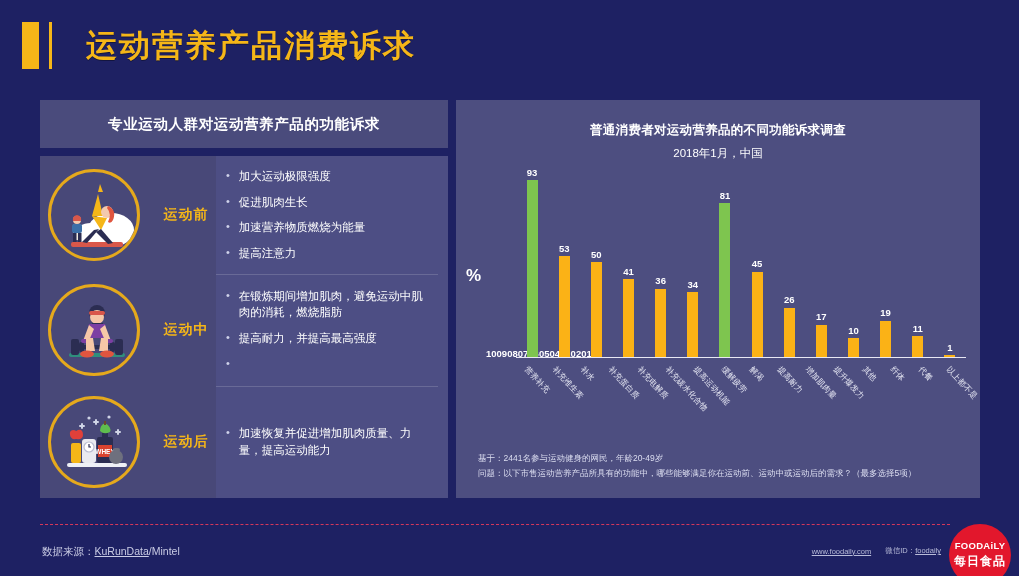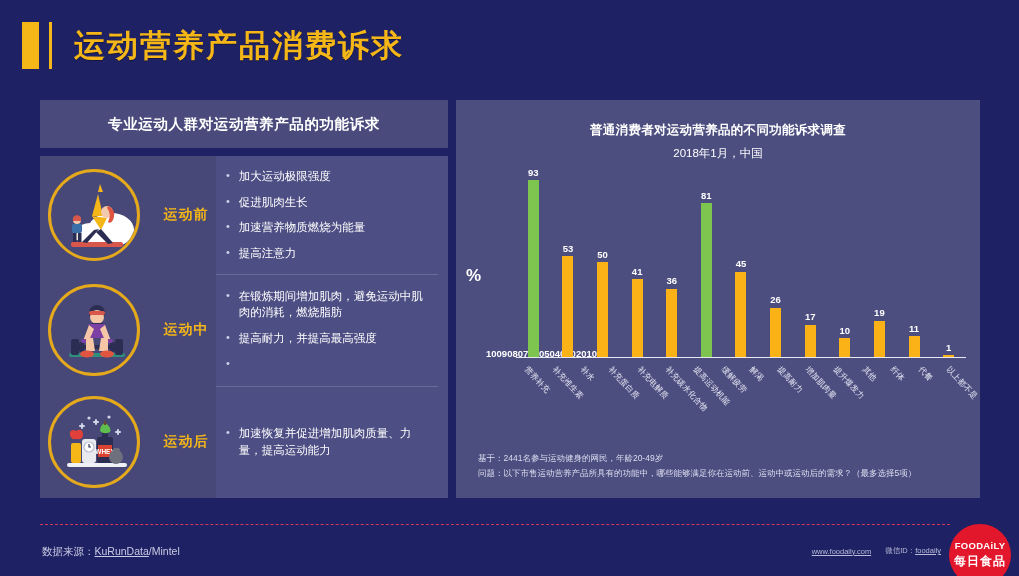"运动营养产品消费诉求" .title-text { margin-left: 12px -> 24px }
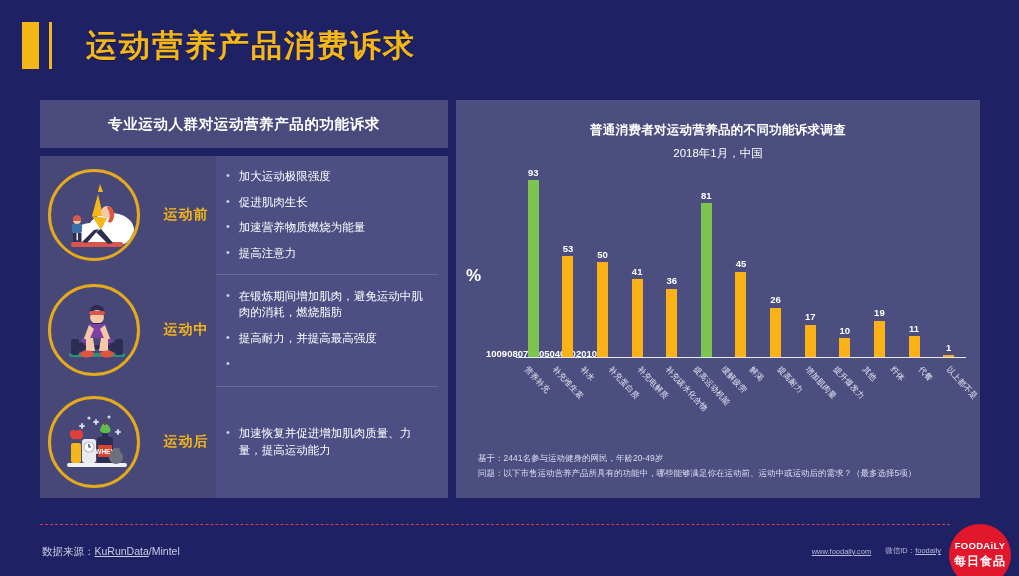"34" div.bar-slot { html: none -> <div> <div>34</div> <div></div> </div> }
